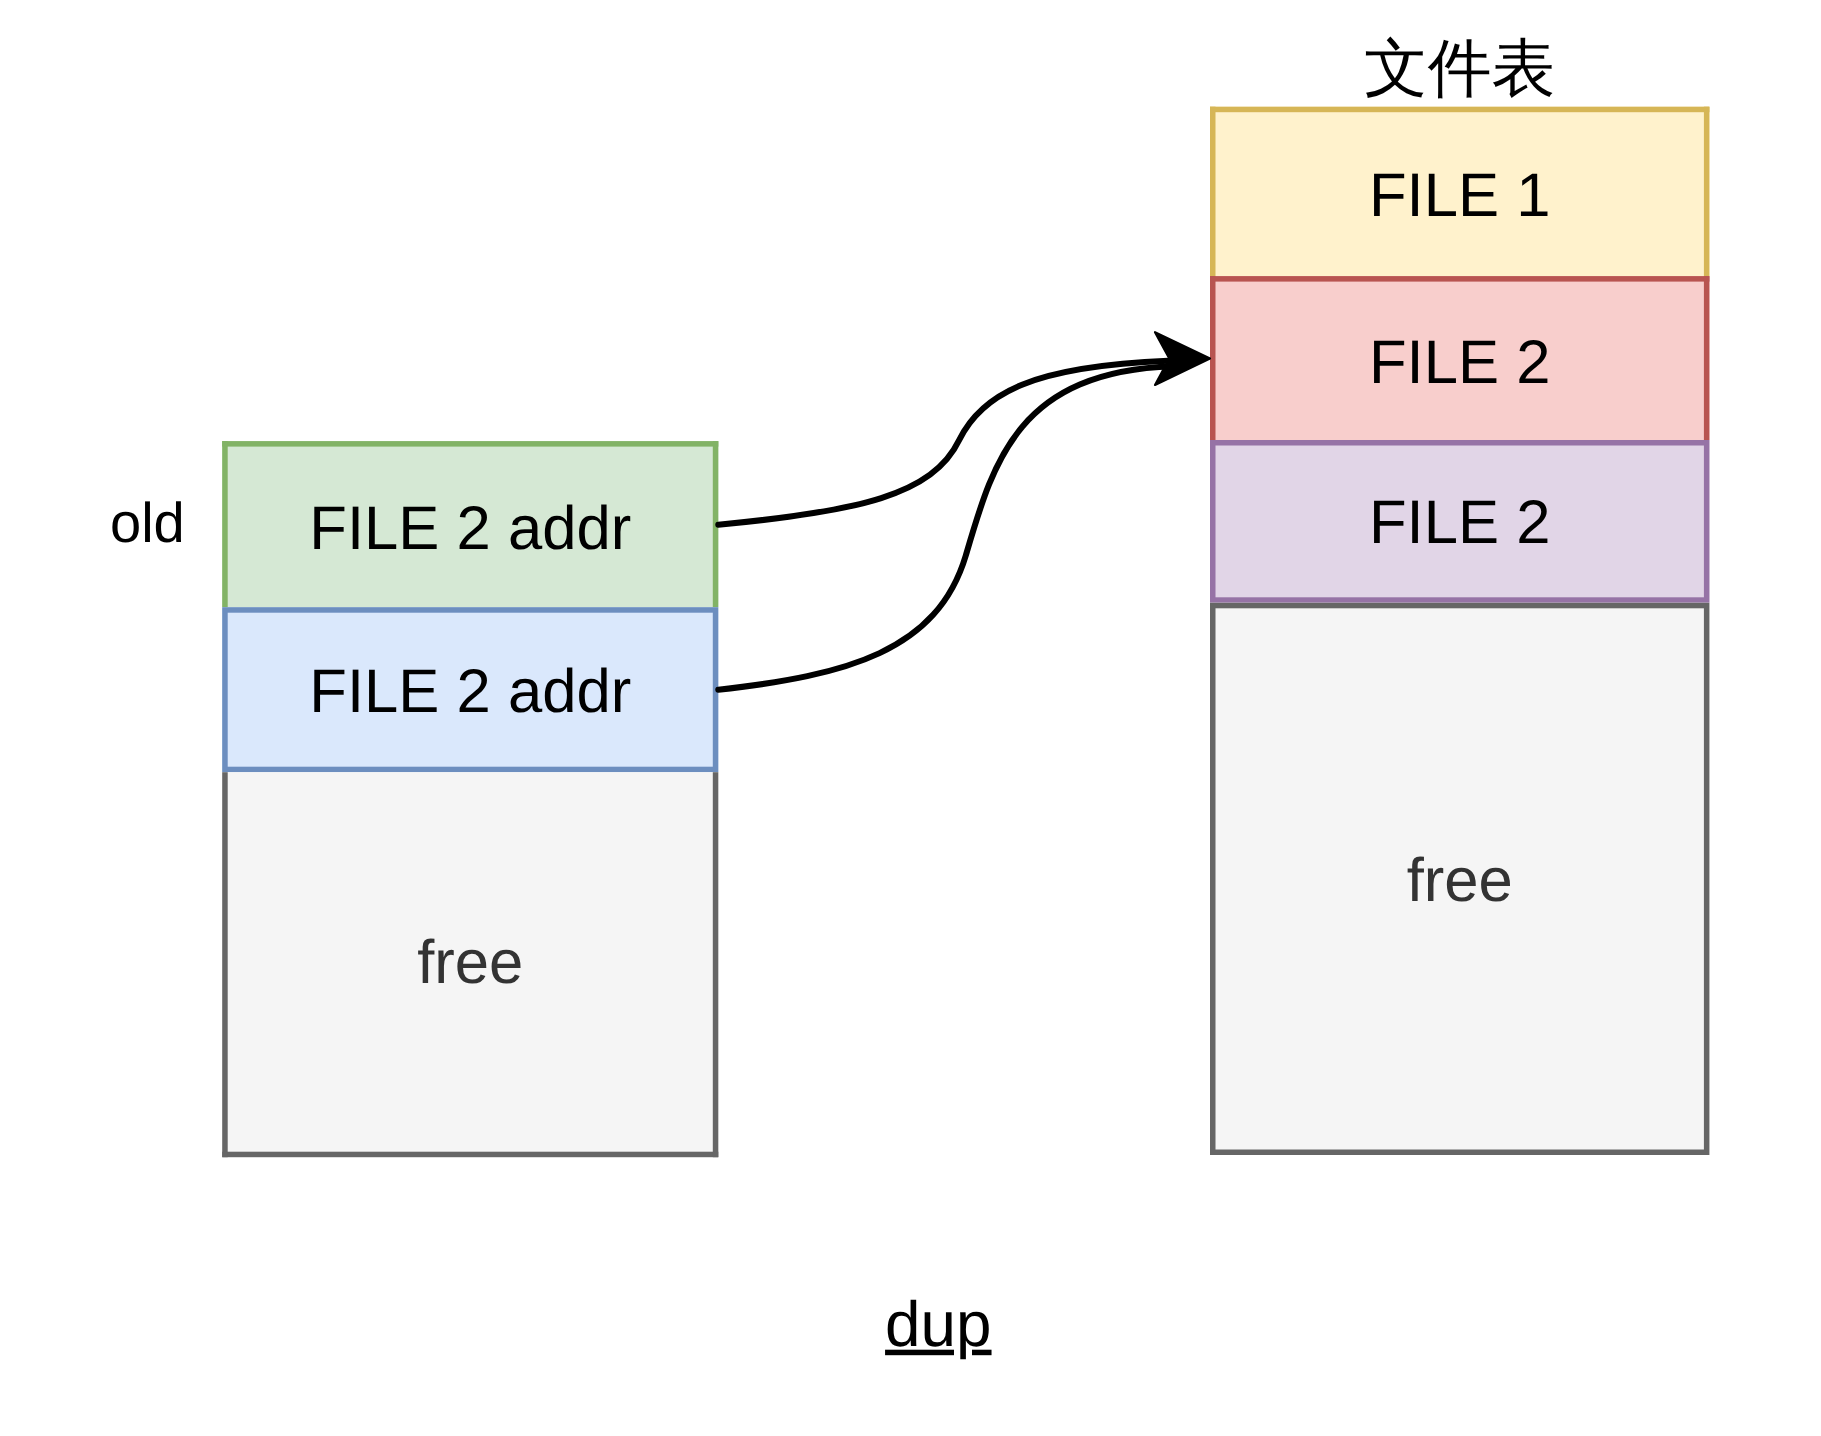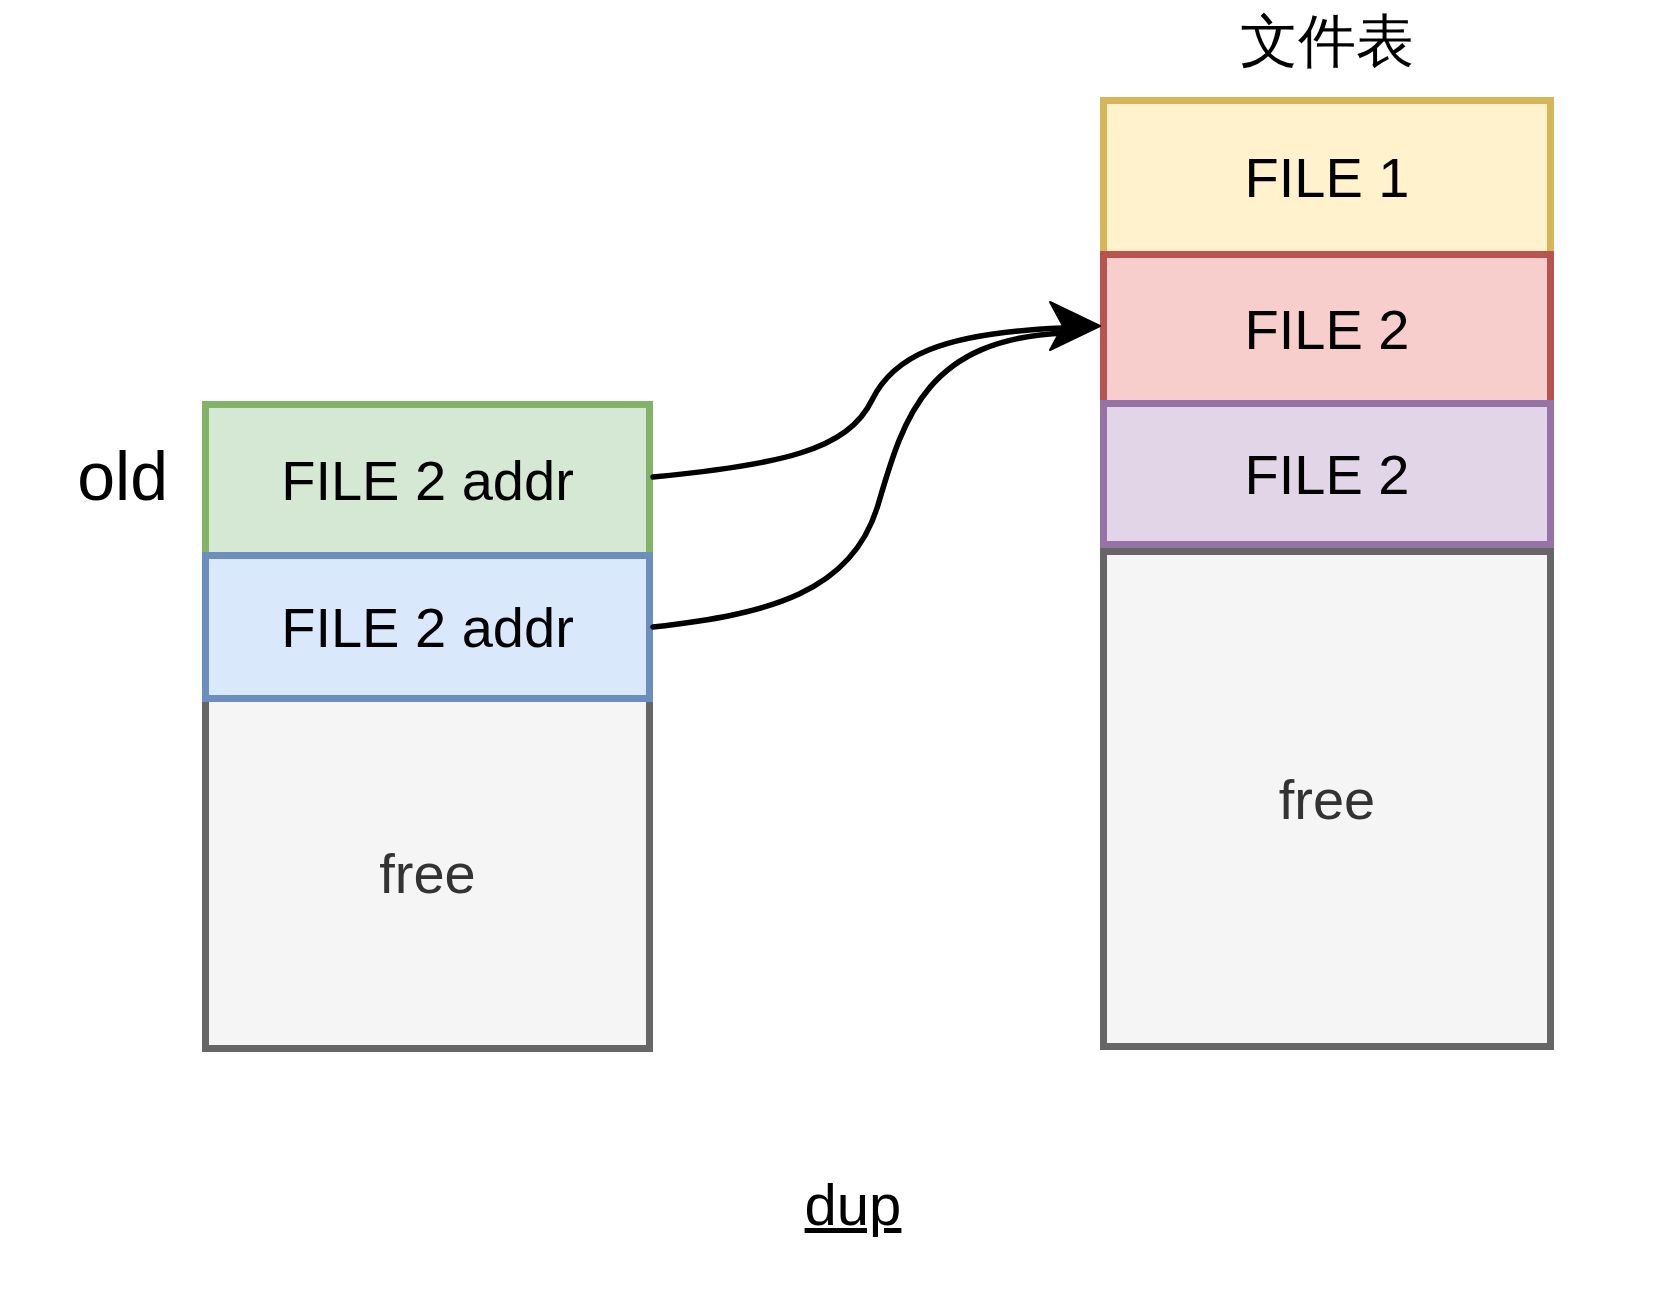"文件表" div.abs { top: 8px -> 30px }
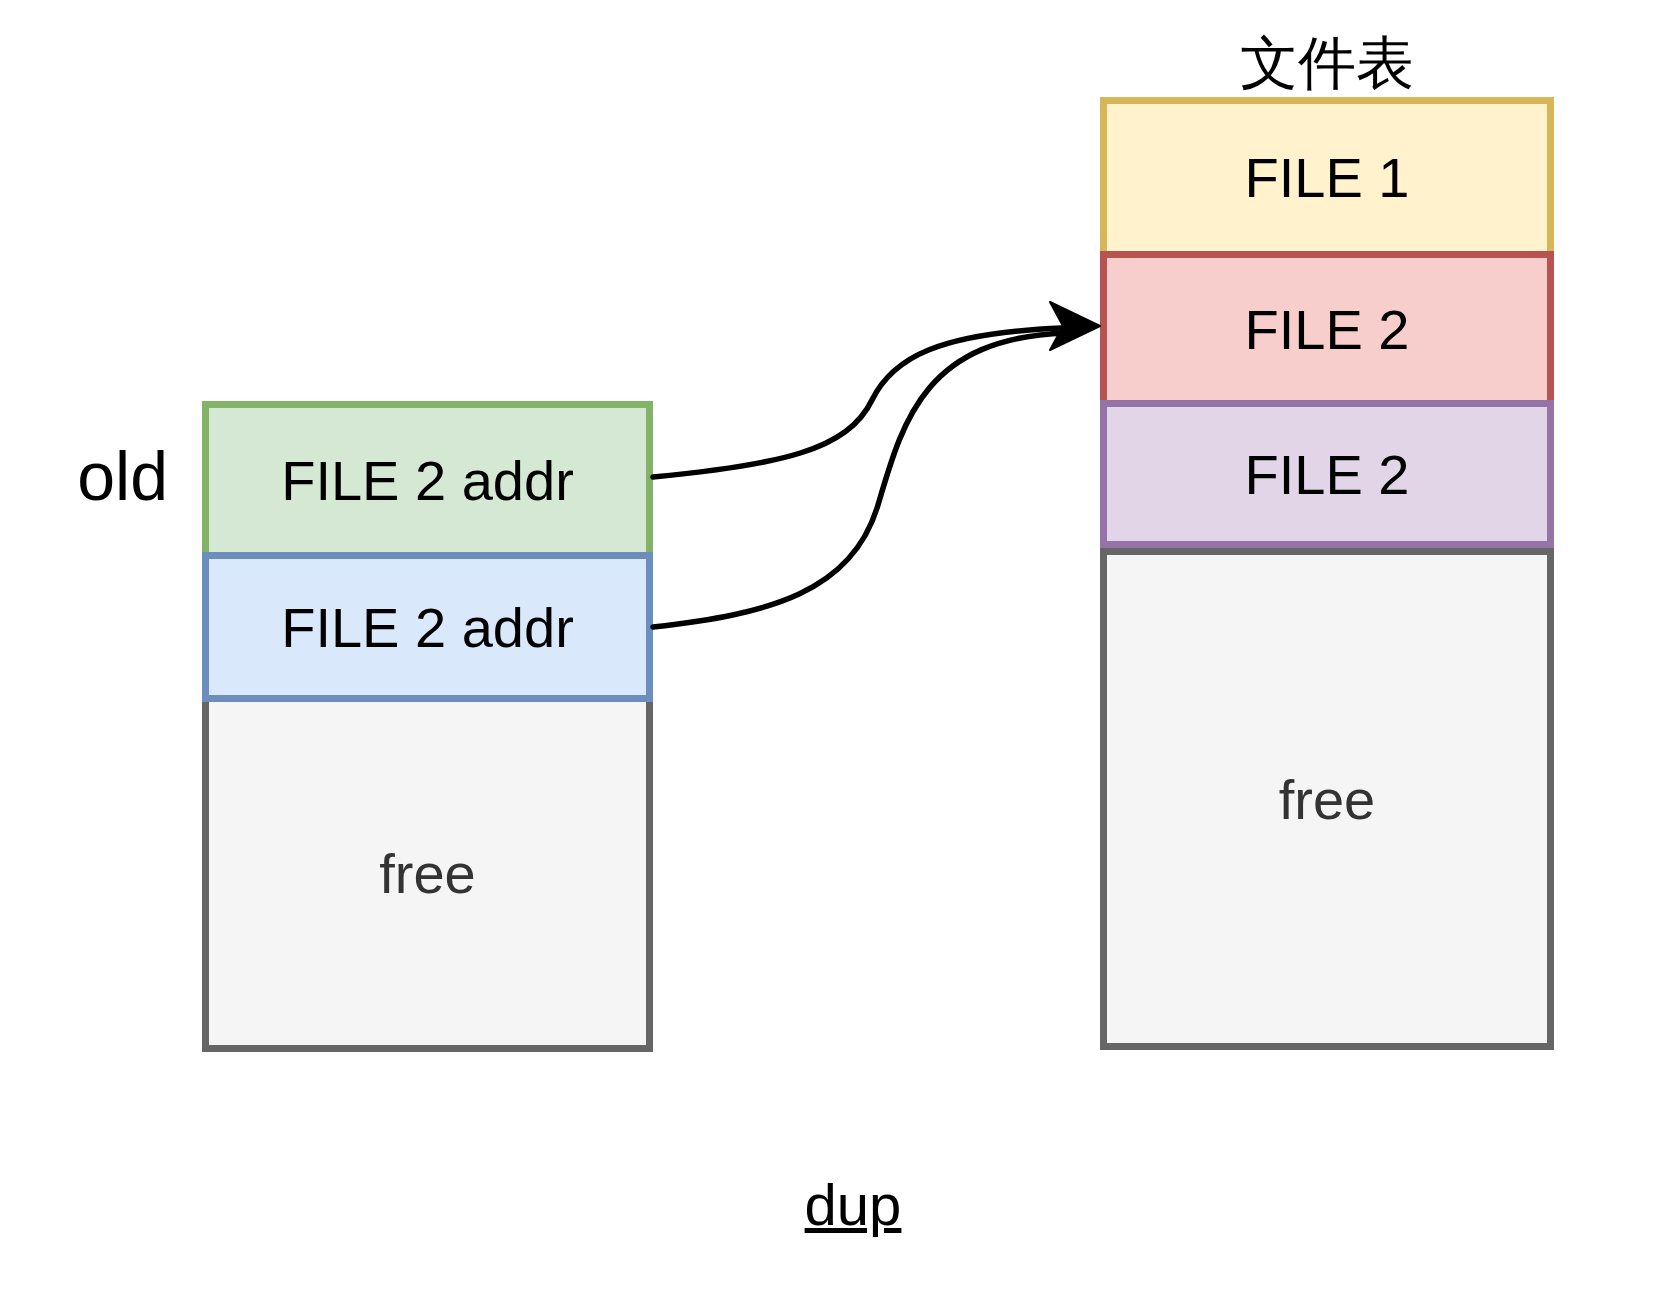"FILE 1" .row { border: 7px solid #404040 -> 5px solid #404040 }
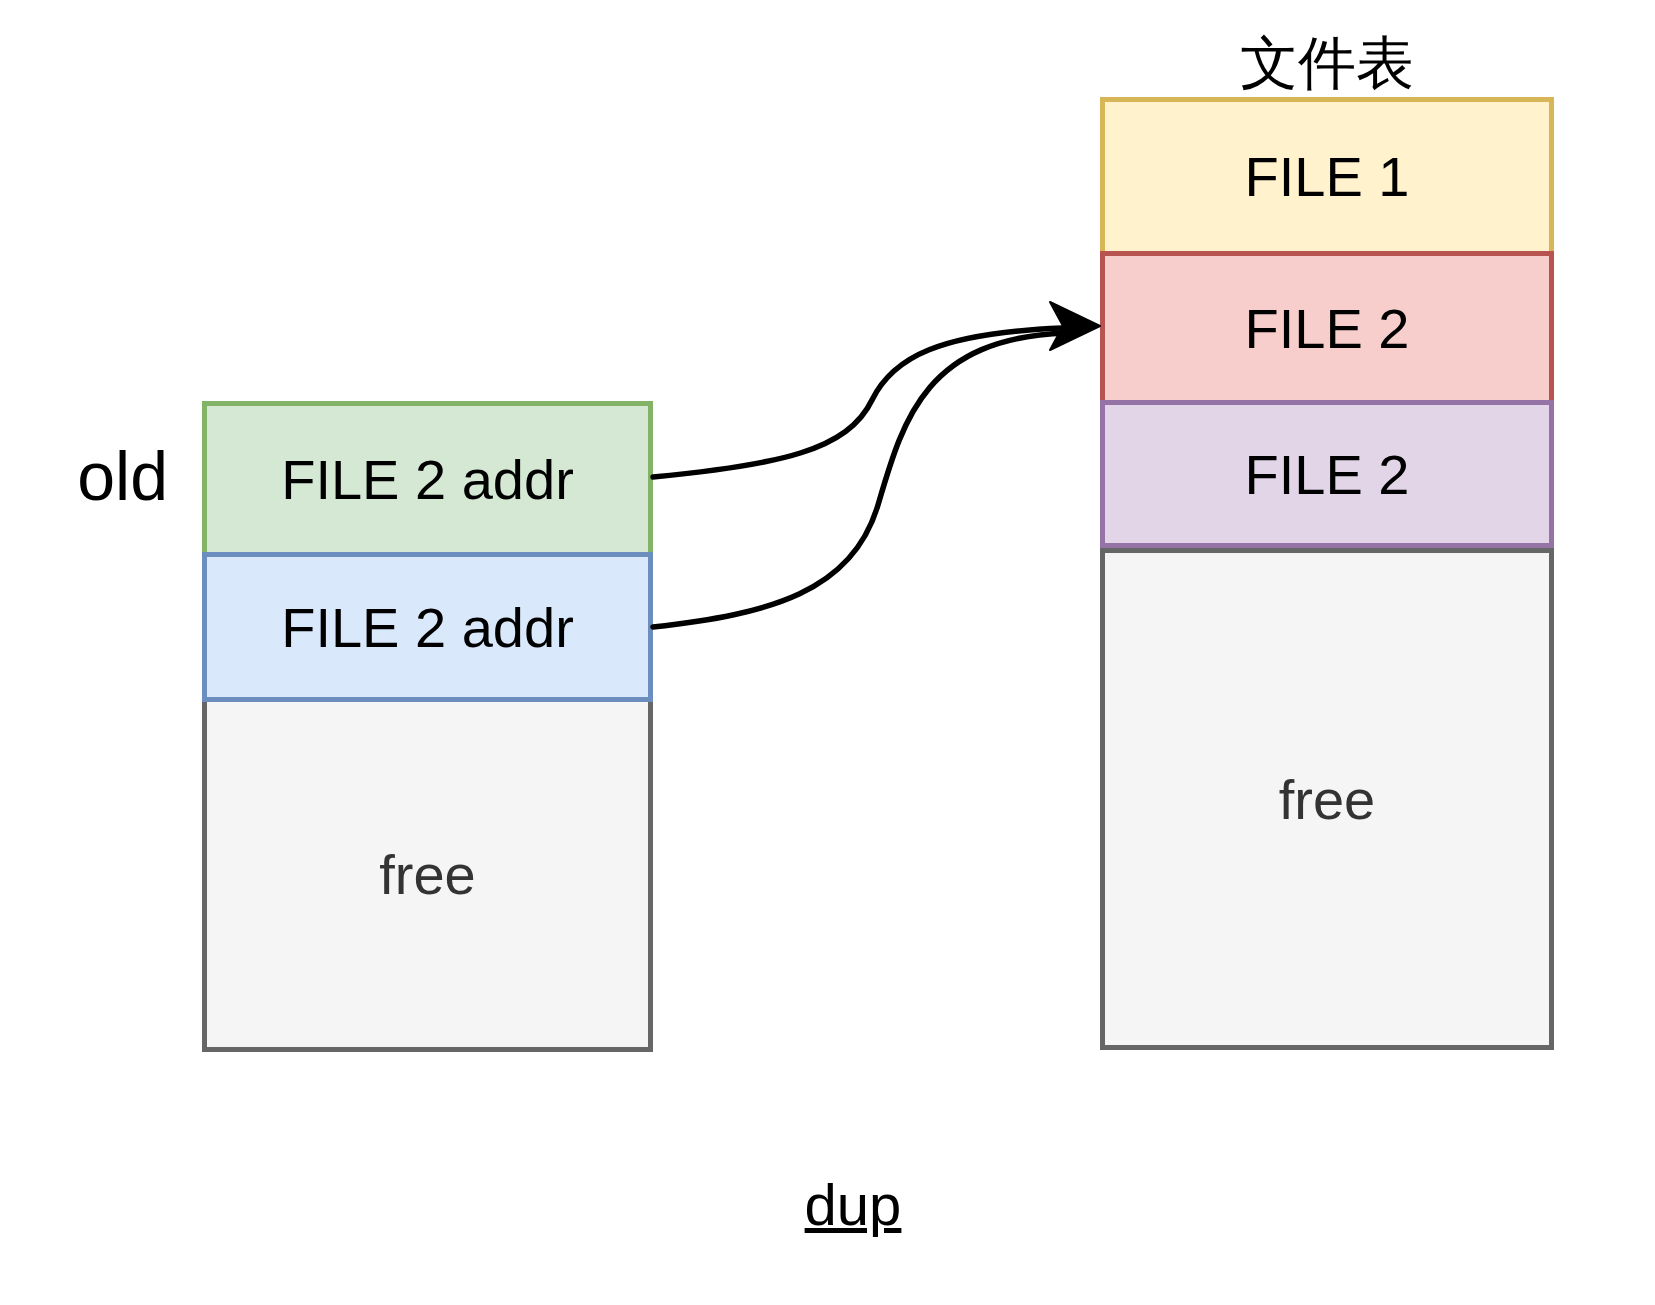"old" .side-label { font-size: 68px -> 51px }
